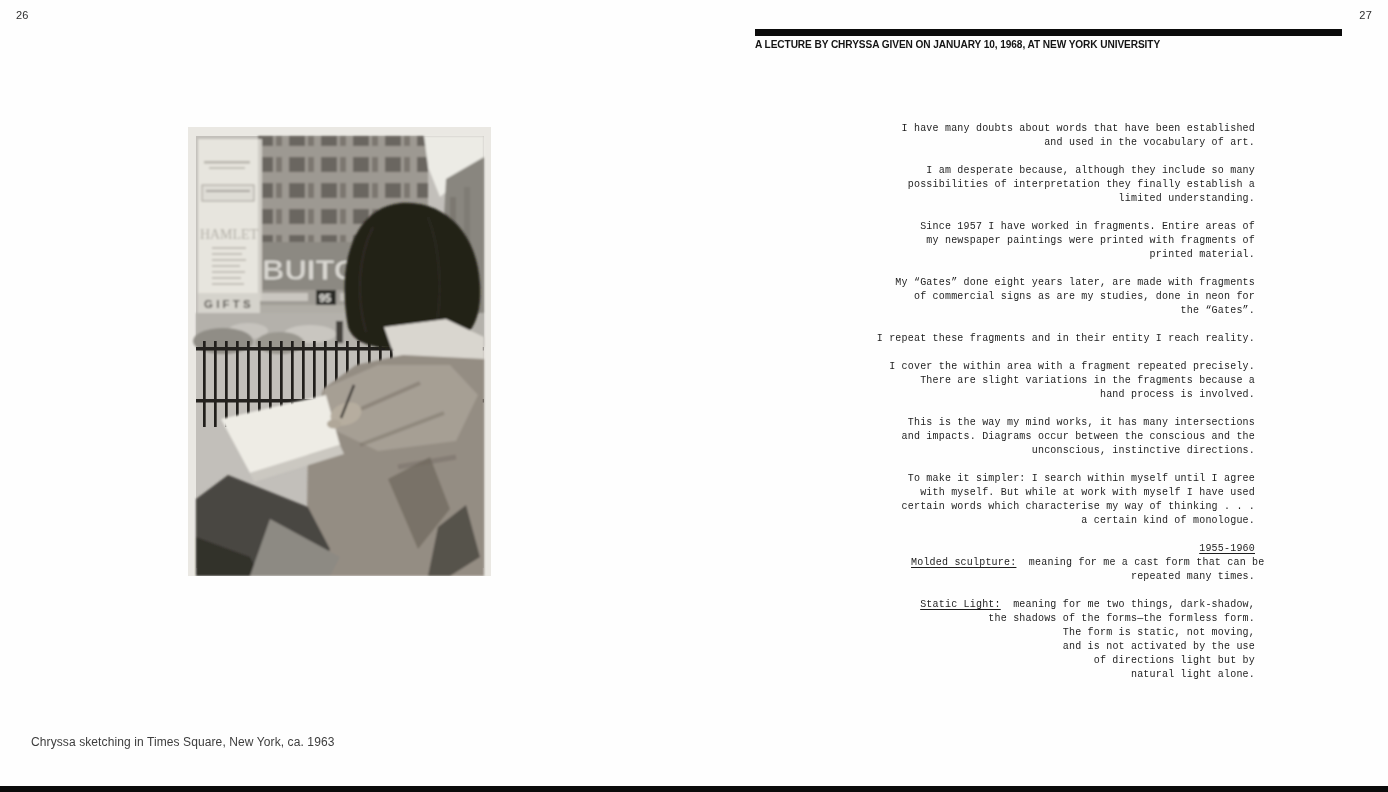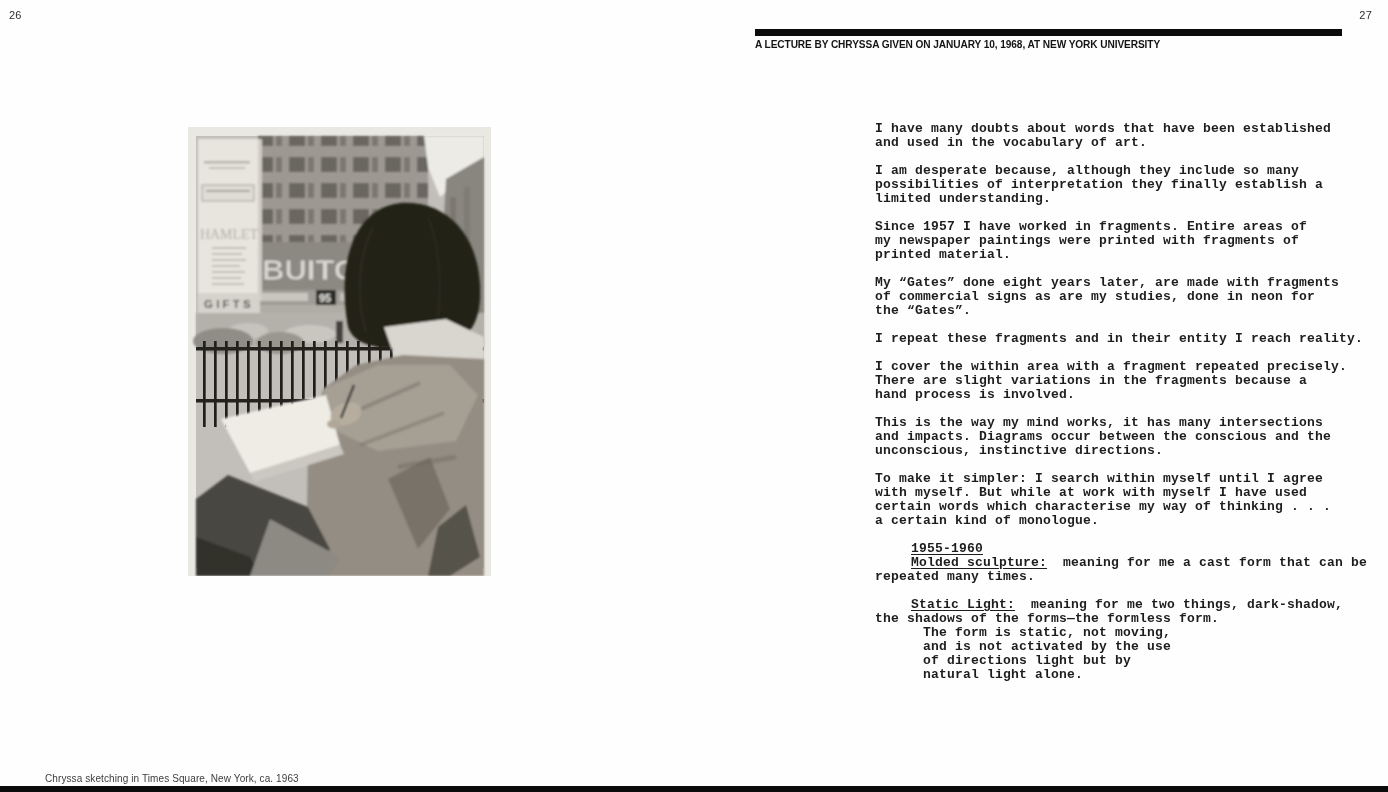"26" .pagenum.left { left: 9px -> 16px }
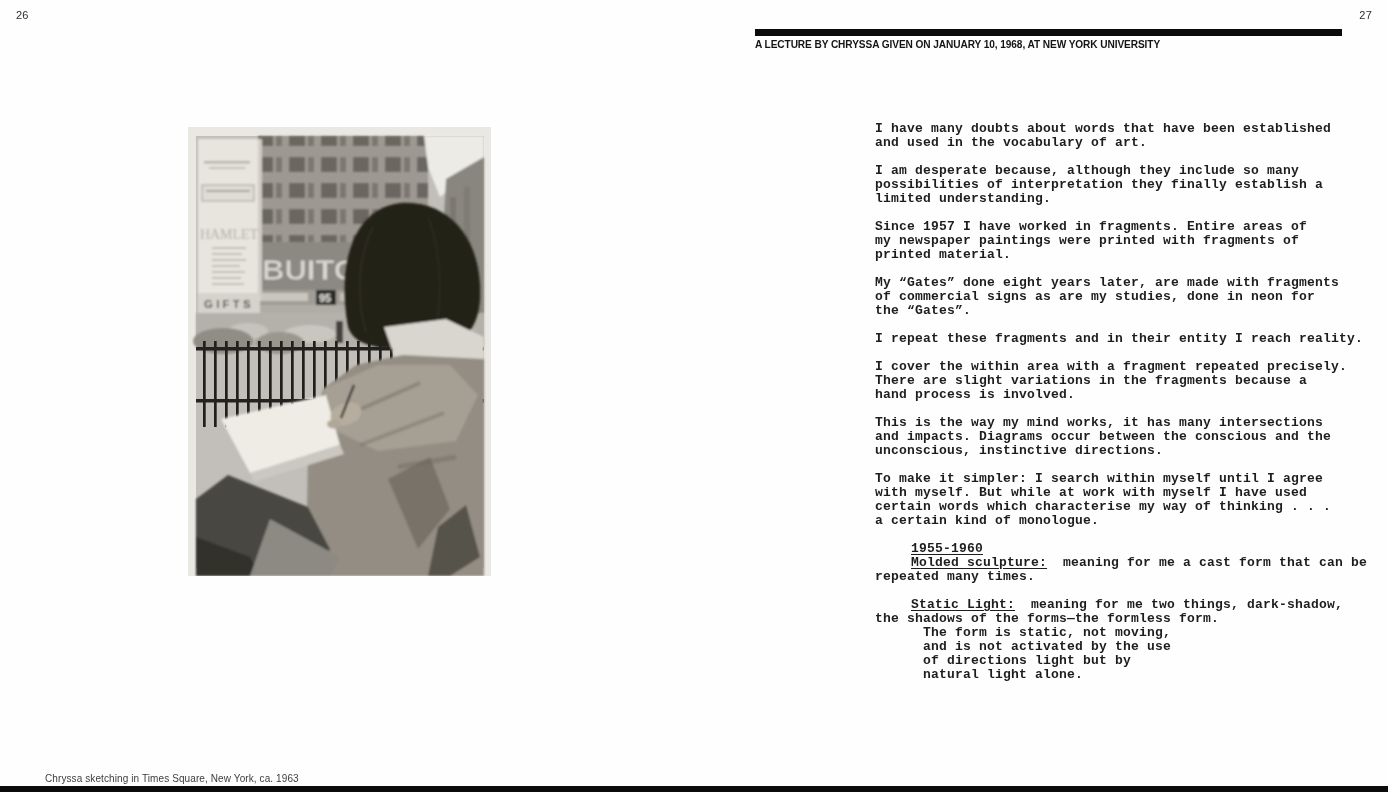"I have many doubts about" .lecture { font-size: 13px -> 10px; font-weight: 700 -> 400; text-align: none -> right }
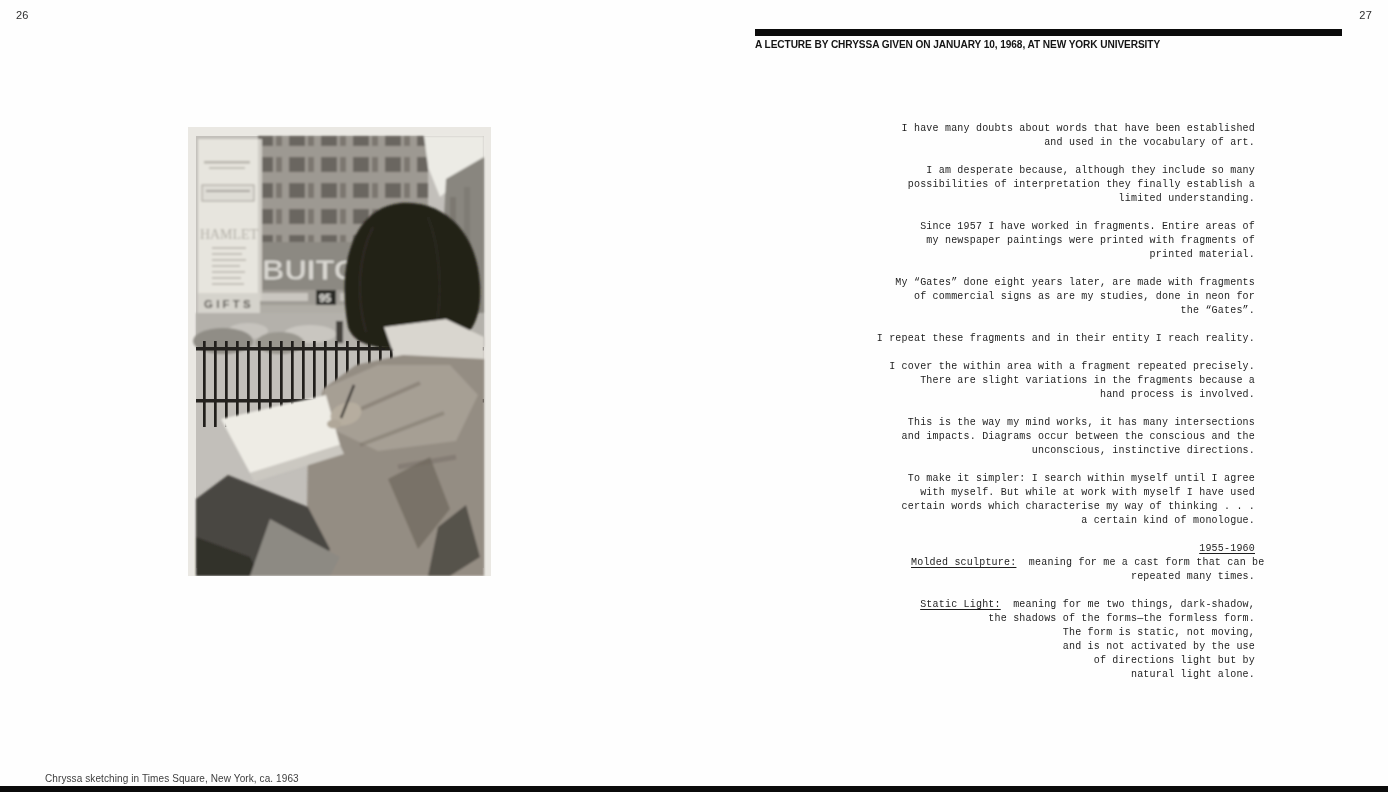"Chryssa sketching in Times Square," .photo-caption { font-size: 10px -> 12px; left: 45px -> 31px; margin-top: 38px -> none }
